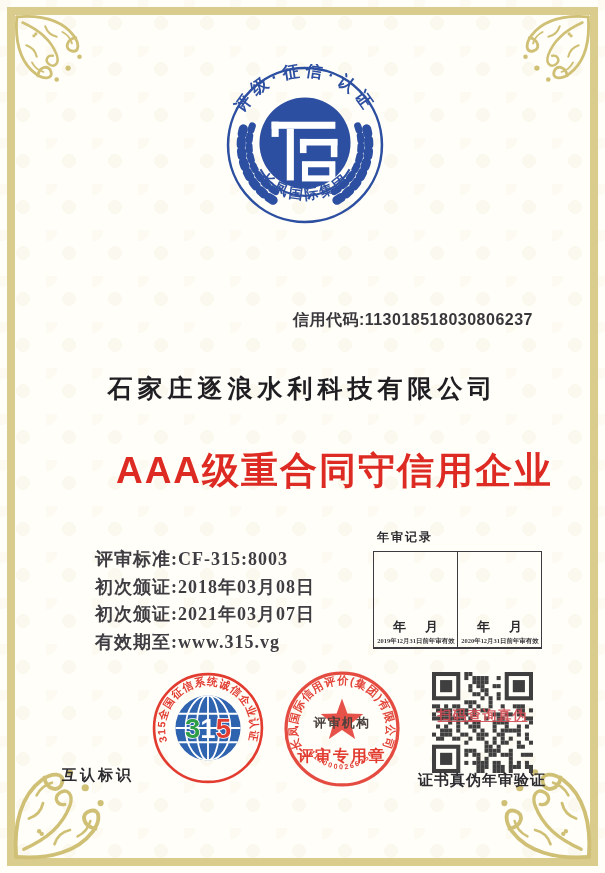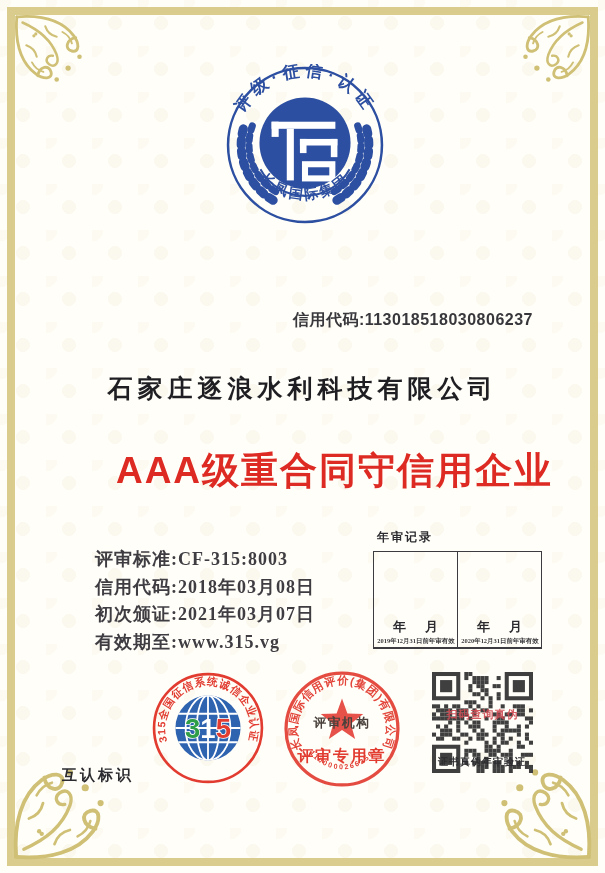"信用代码:2018年03月08日" div { text: 信用代码:2018 -> 初次颁证:2018 }
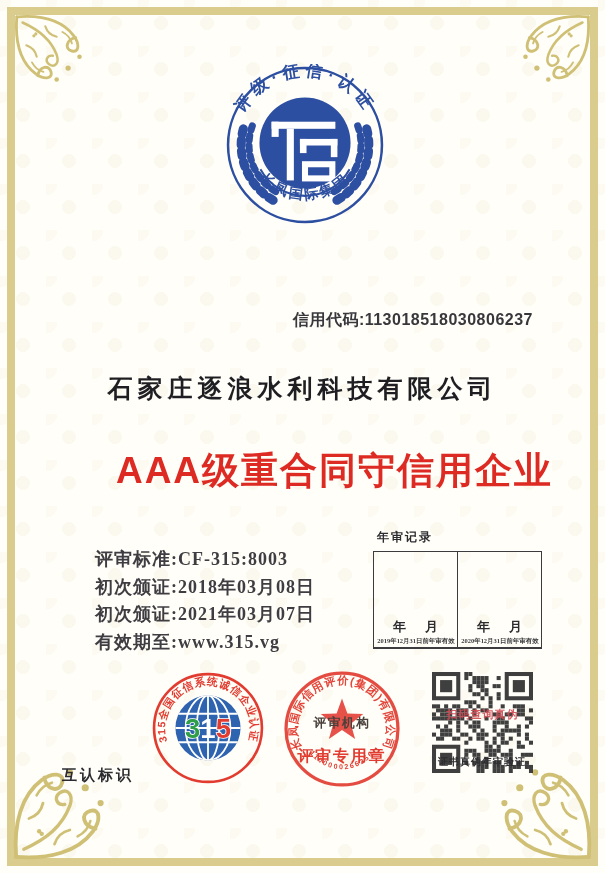"扫码查询真伪" .qr-ov { font-size: 11px -> 14px; text-decoration: none -> underline }
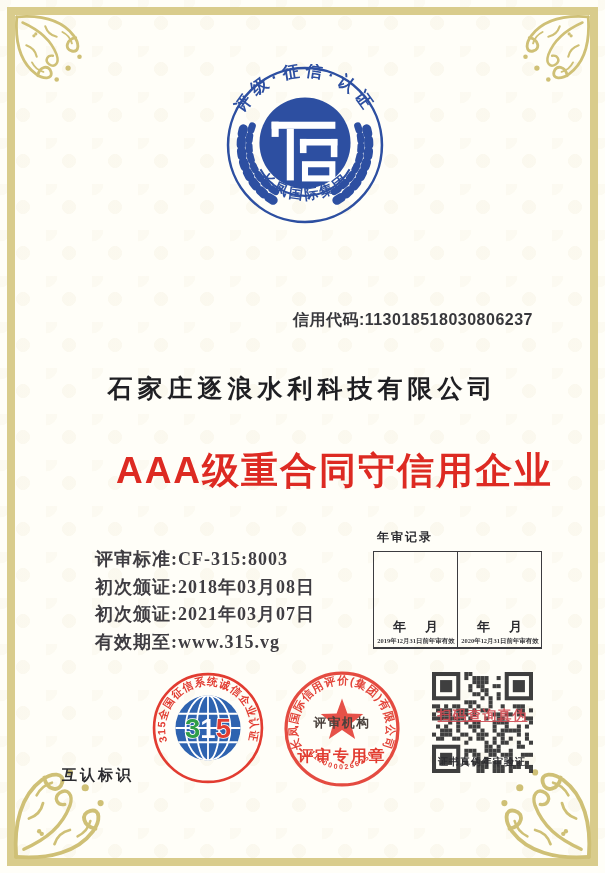"证书真伪年审验证" .qr-cap { font-size: 10px -> 15px; top: 755px -> 771px }
